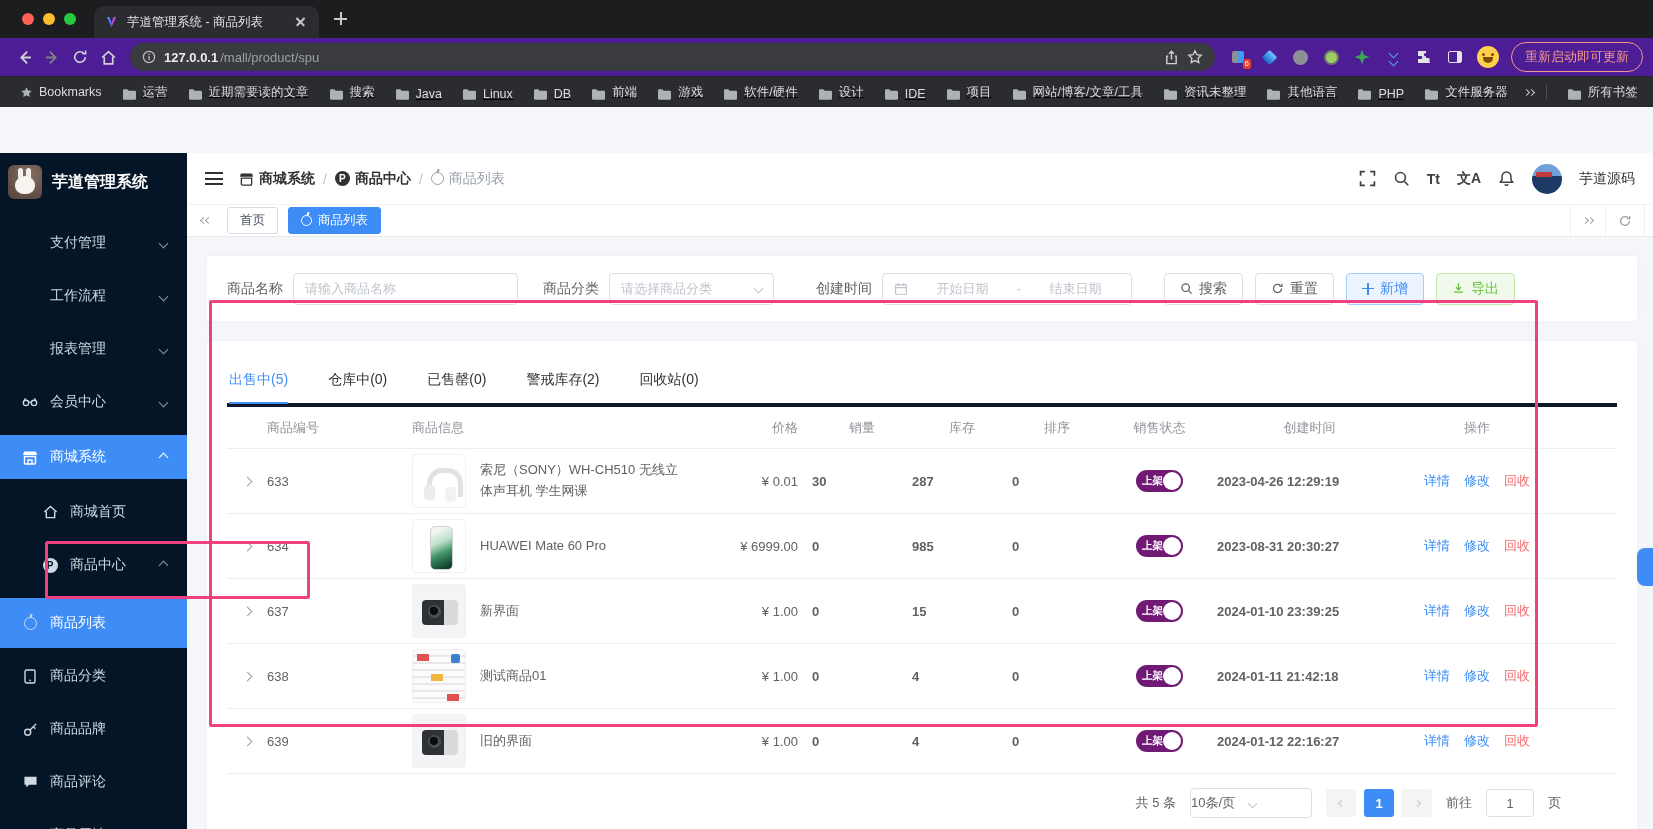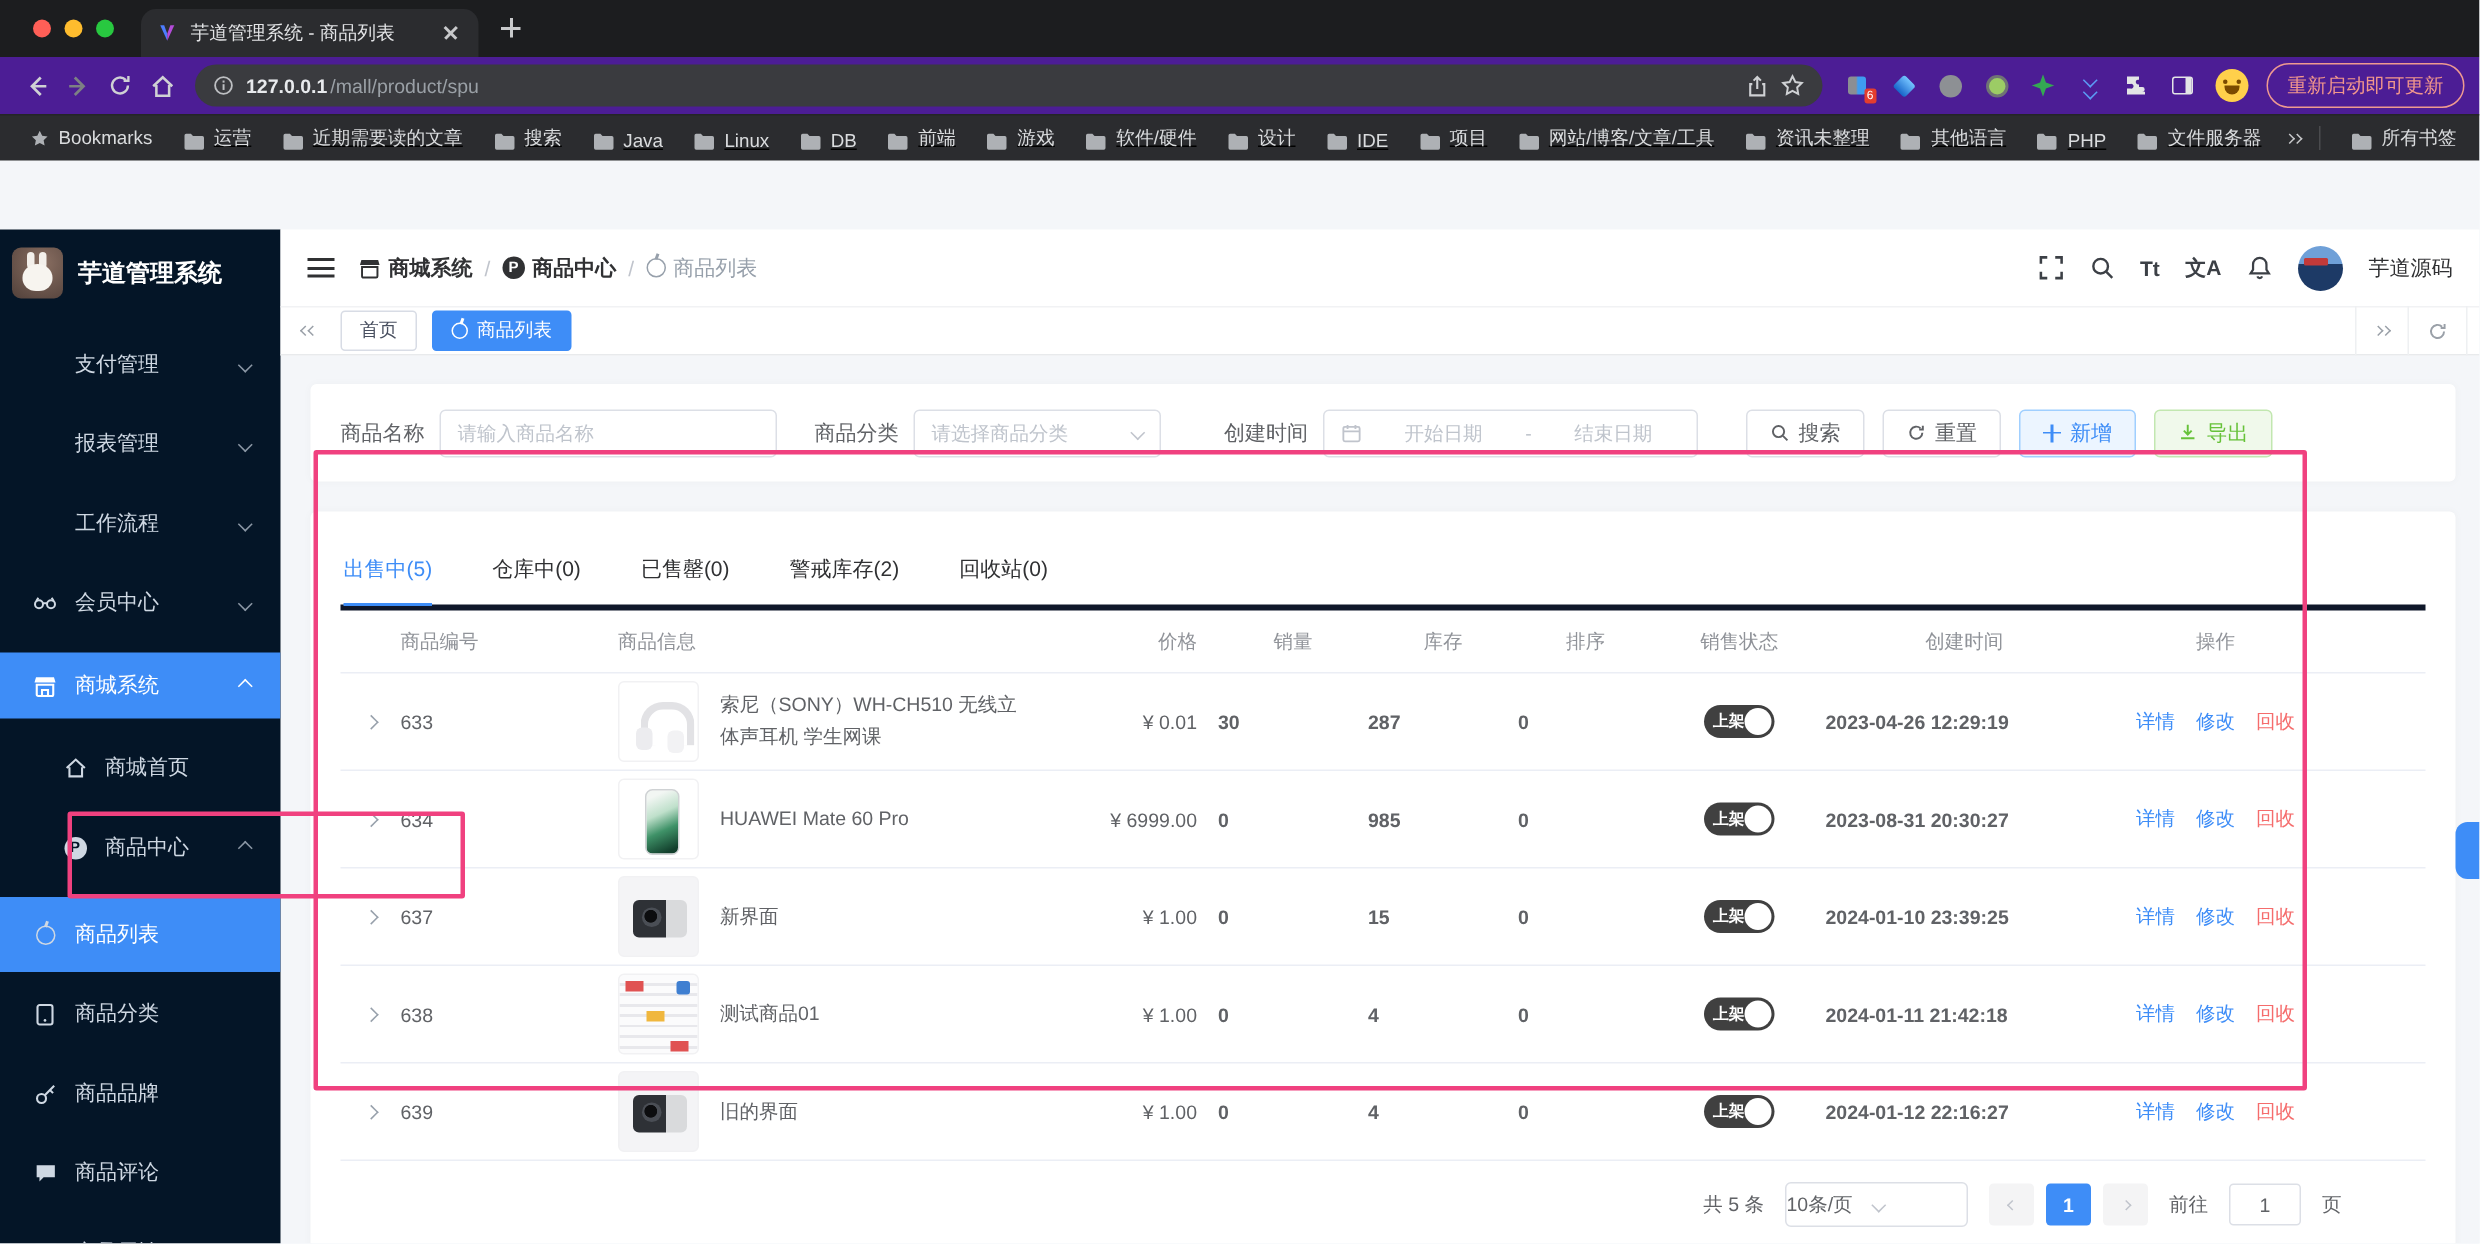"报表管理" div.sitem { order: before "工作流程" -> after "工作流程" }
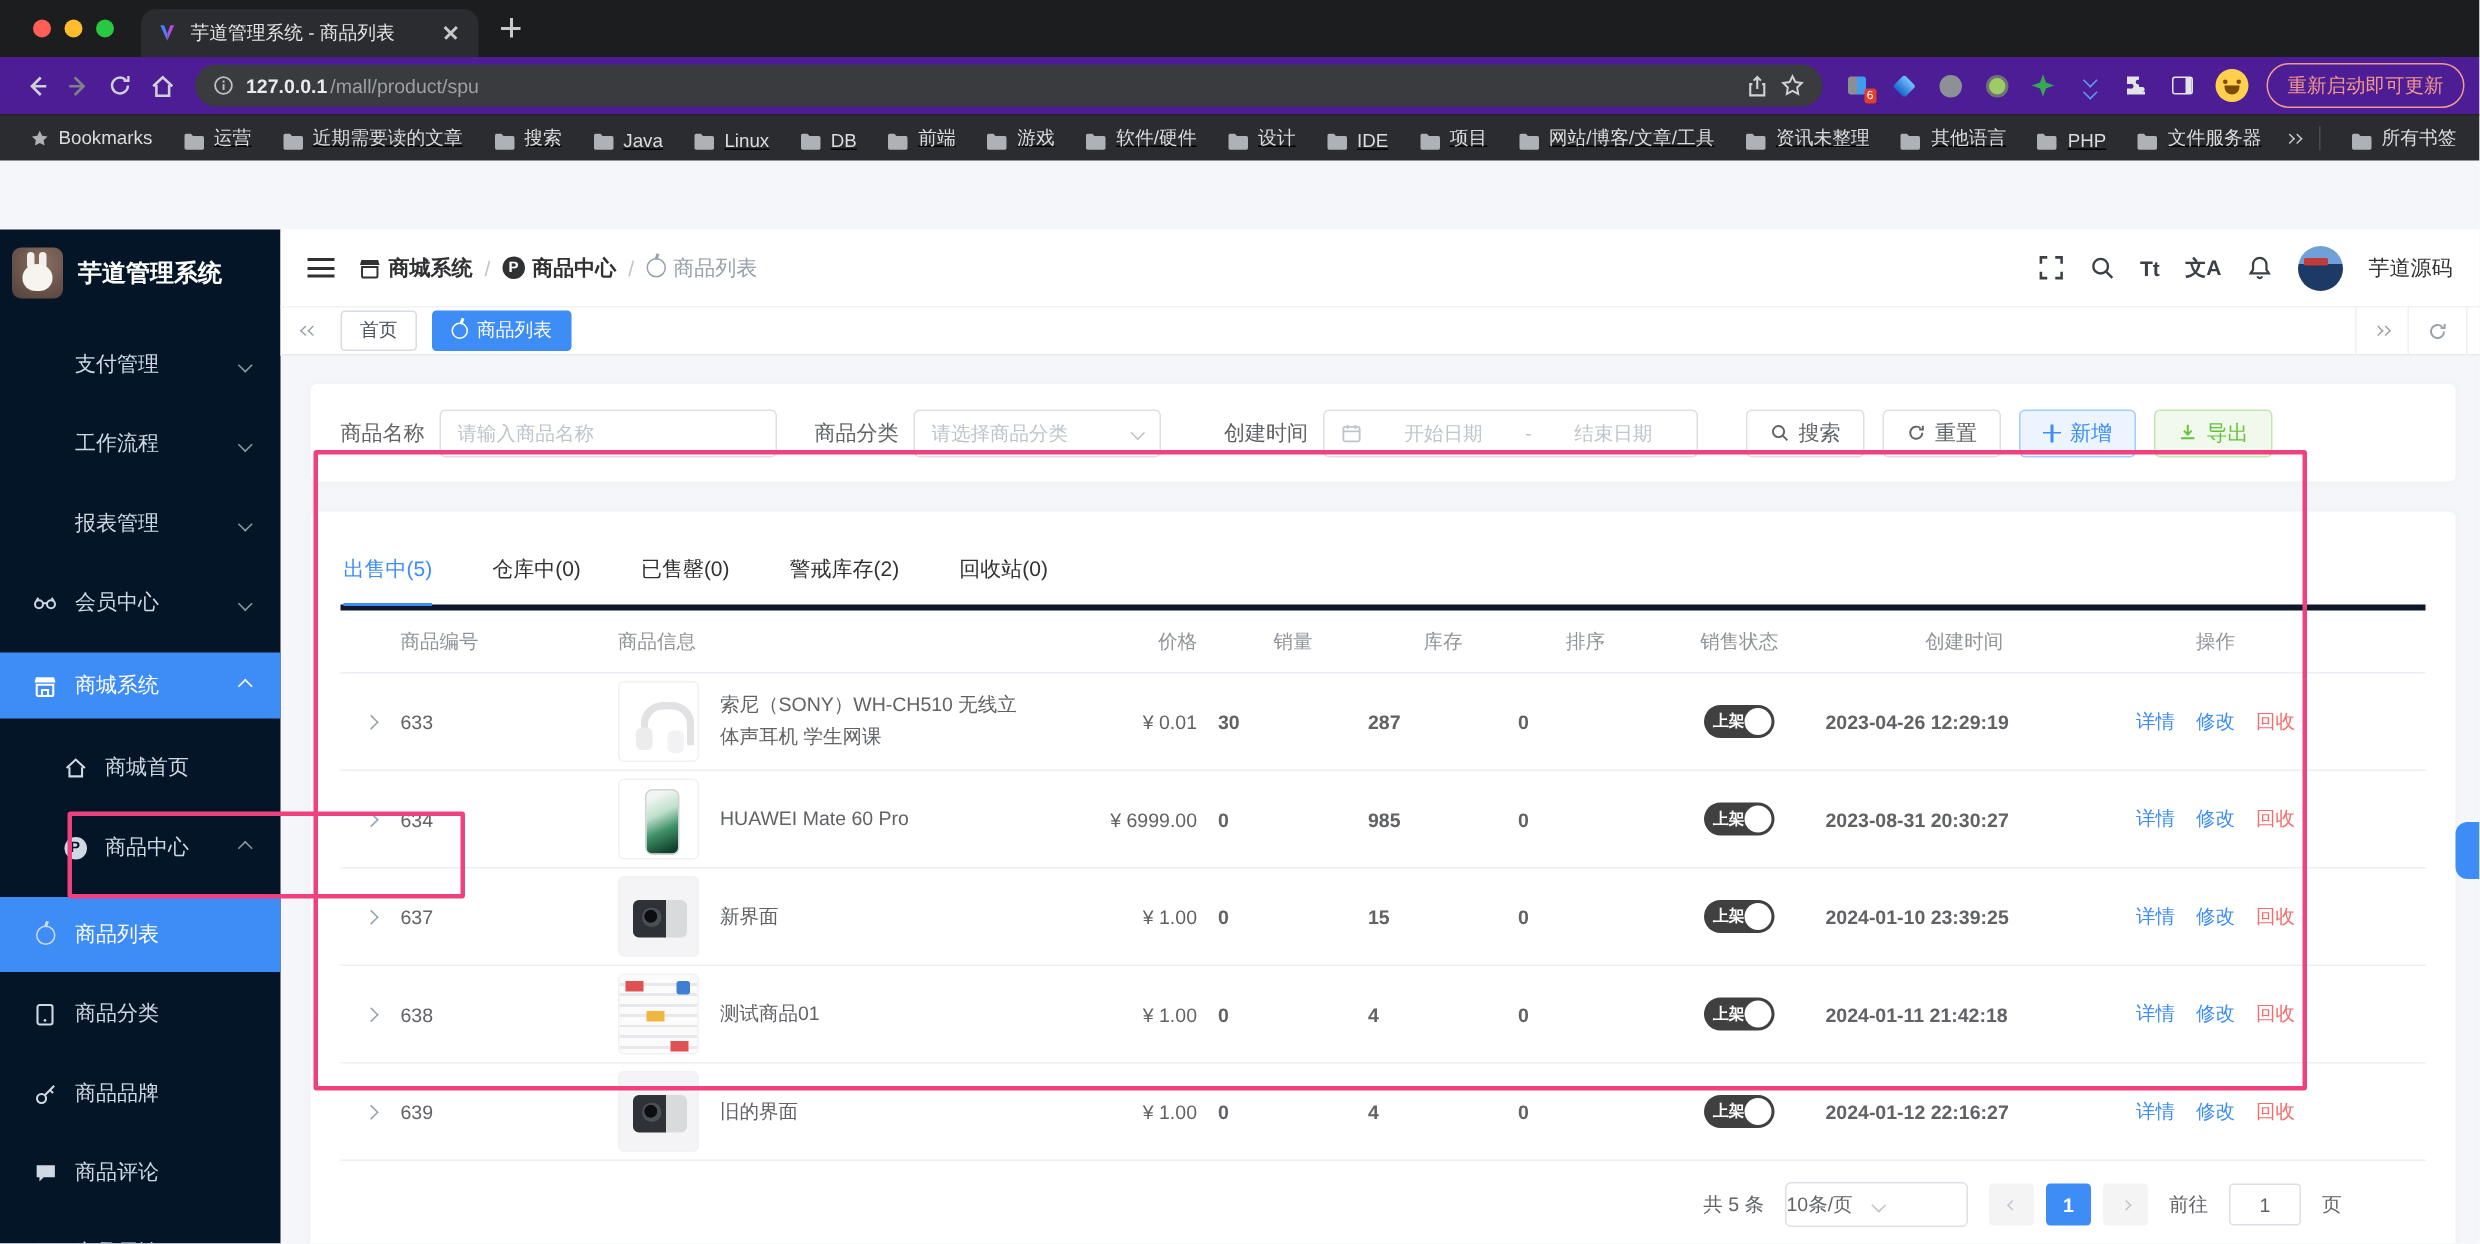"上架" .toggle { background: #404040 -> #701a75 }
